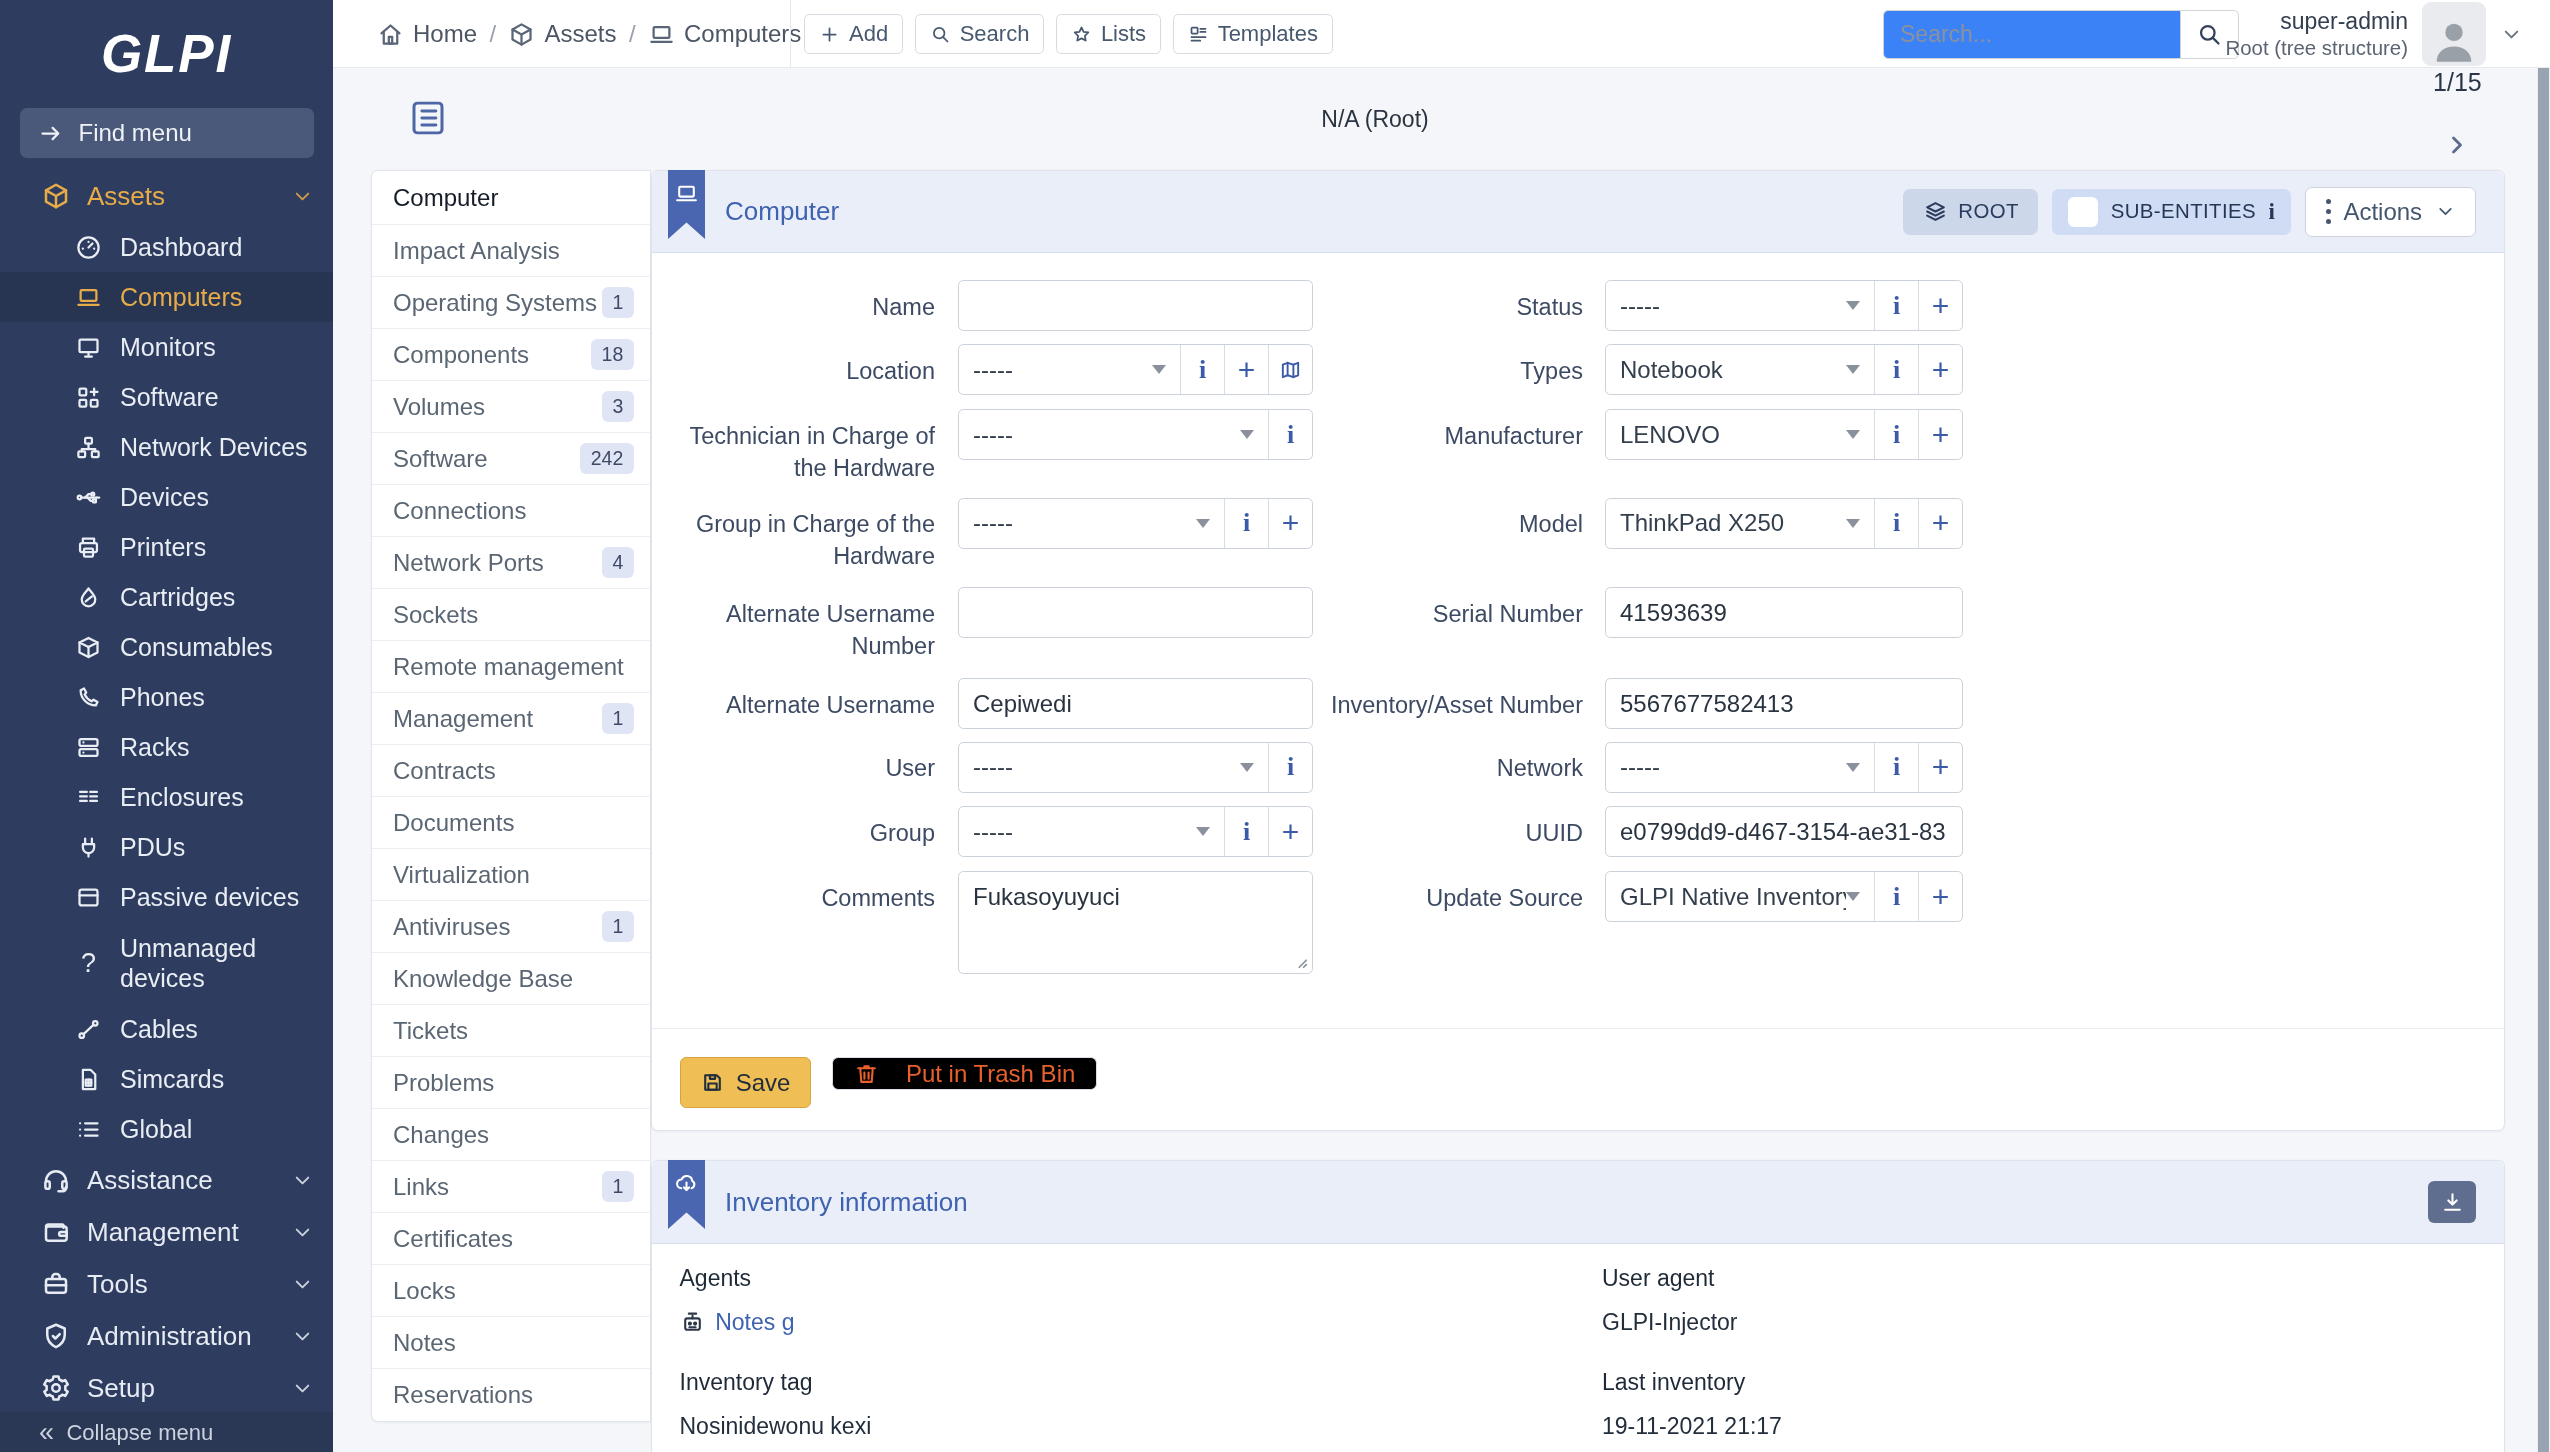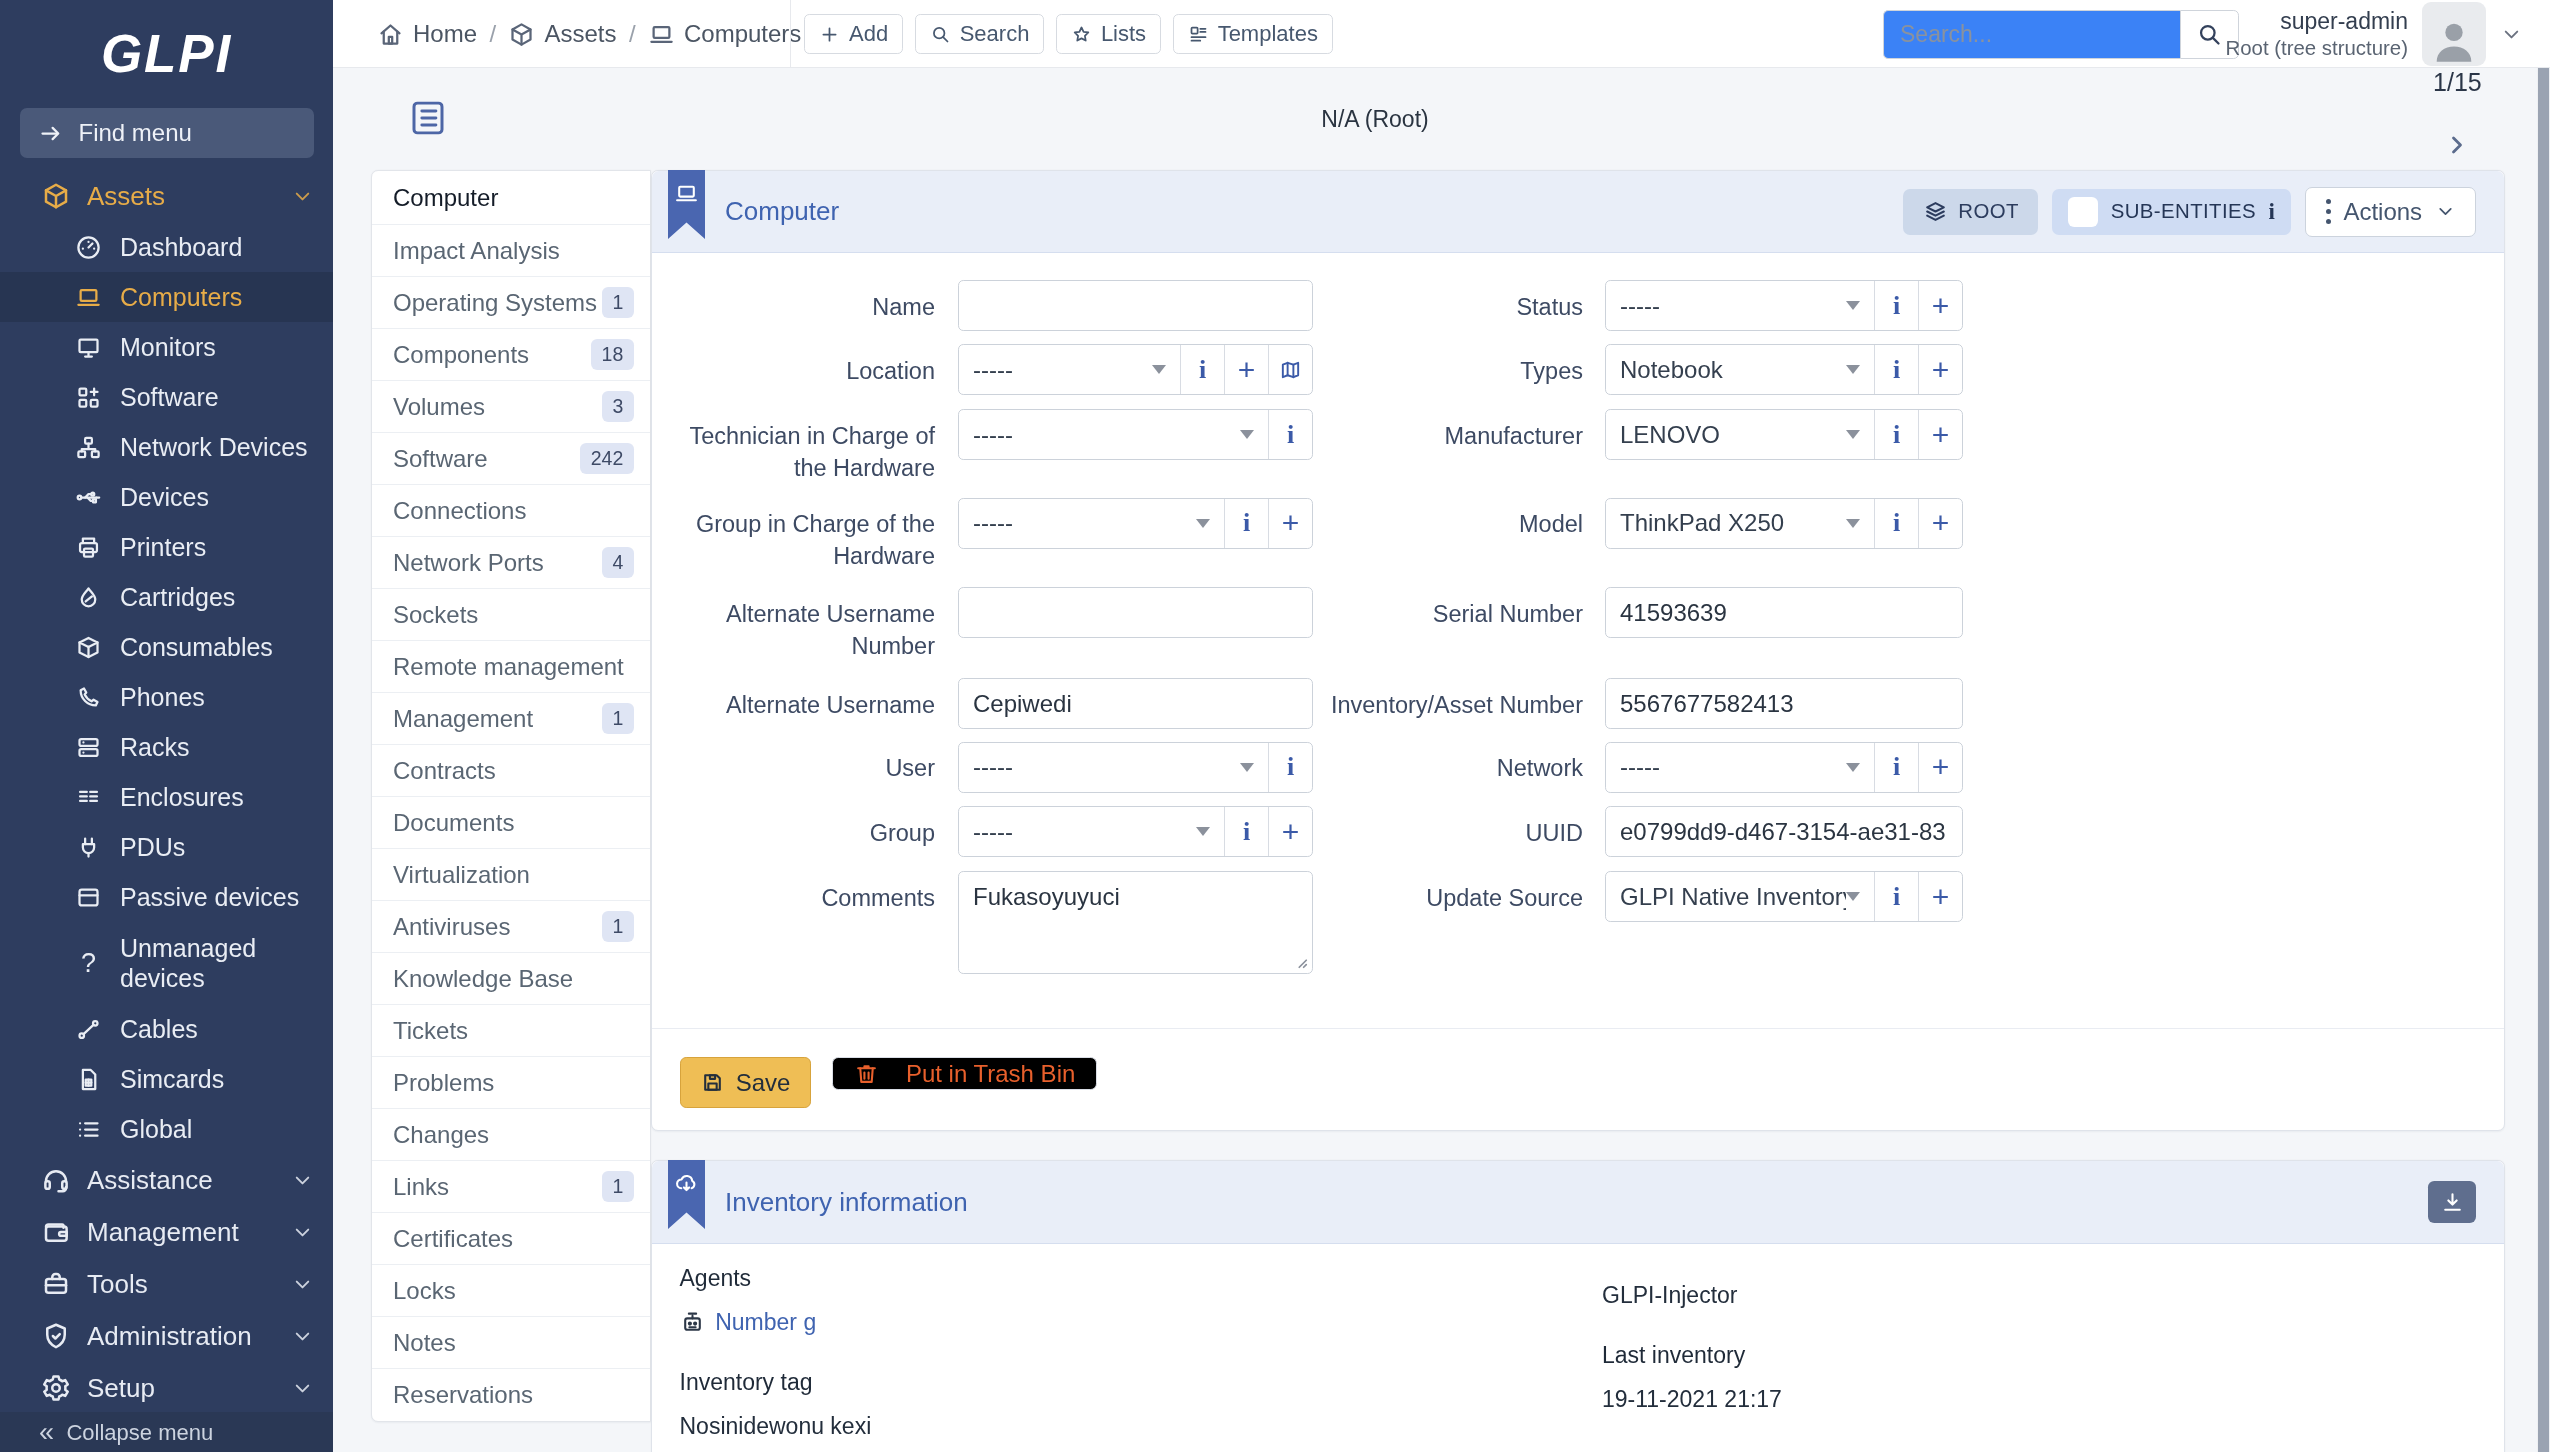"User agent" div.invlabel { html: none -> <div>User agent</div> }
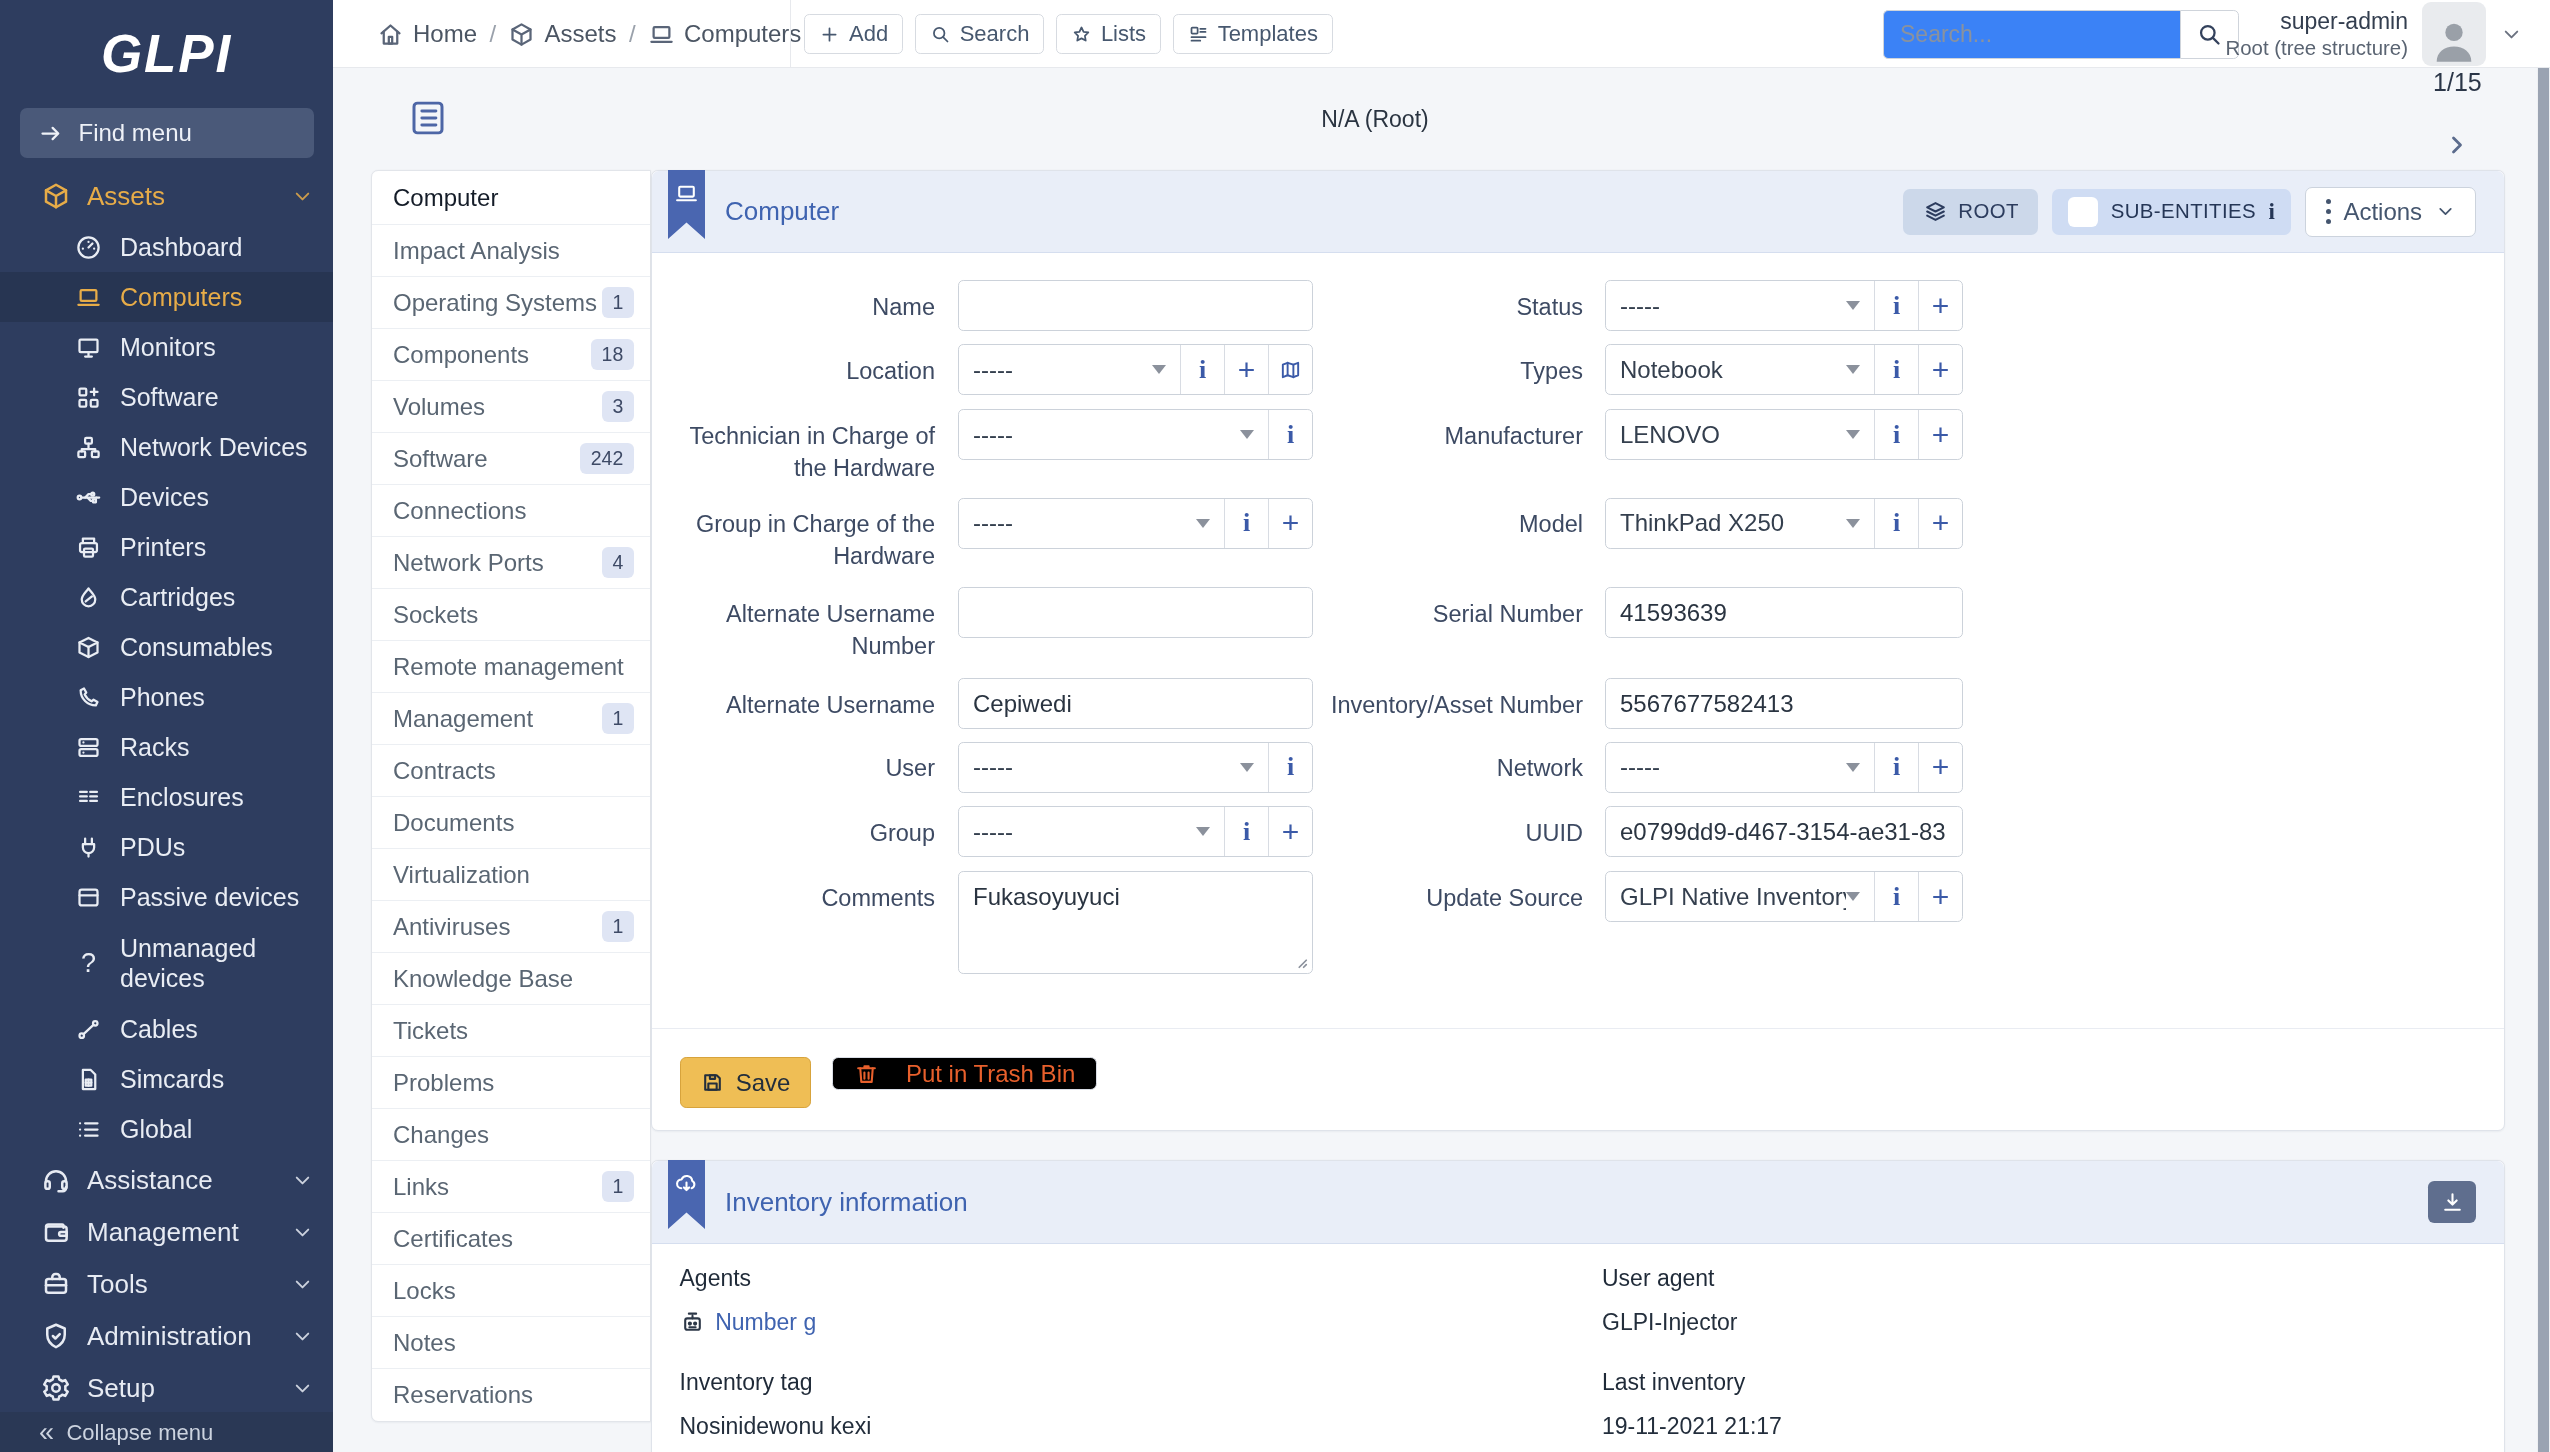"Number g" span { text: Number -> Notes }
